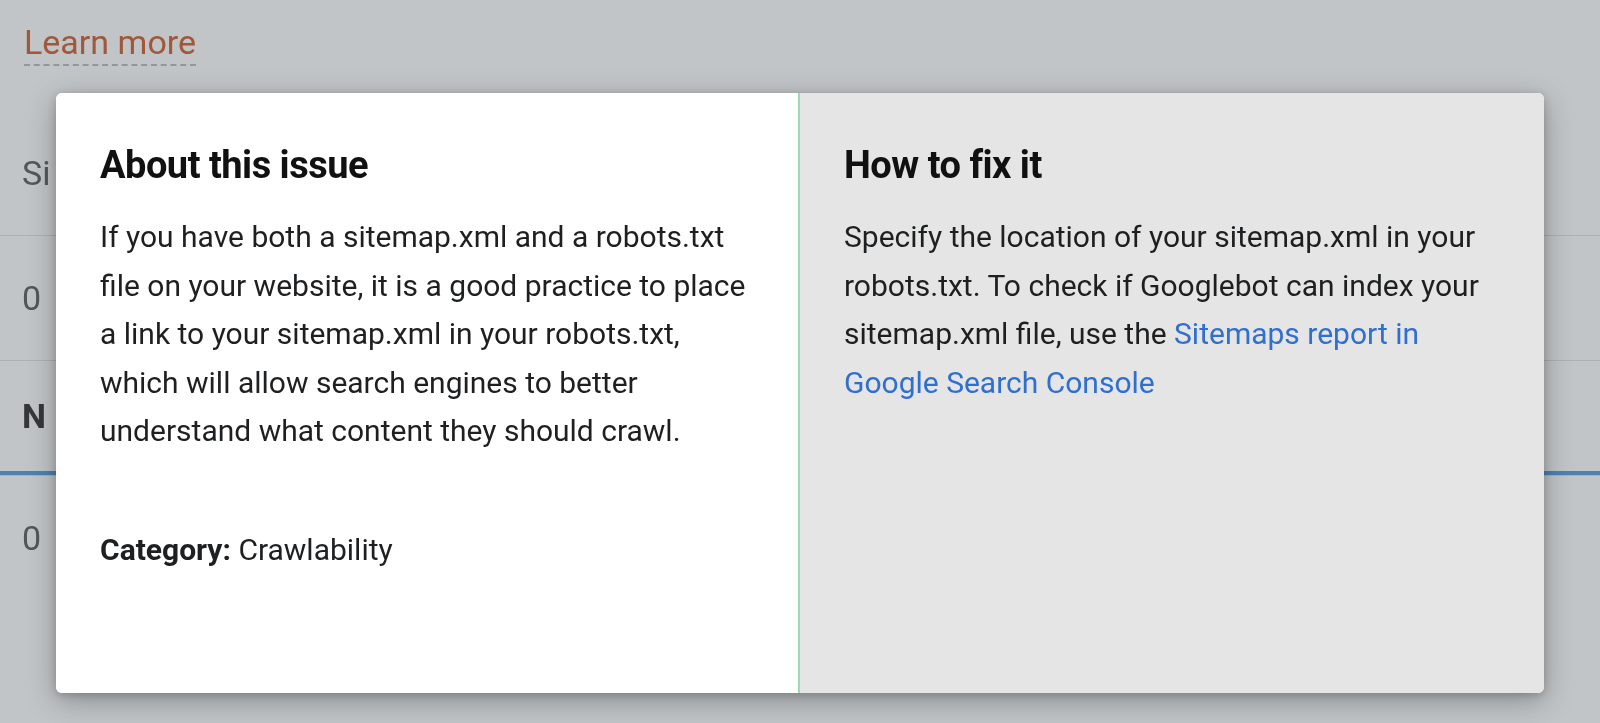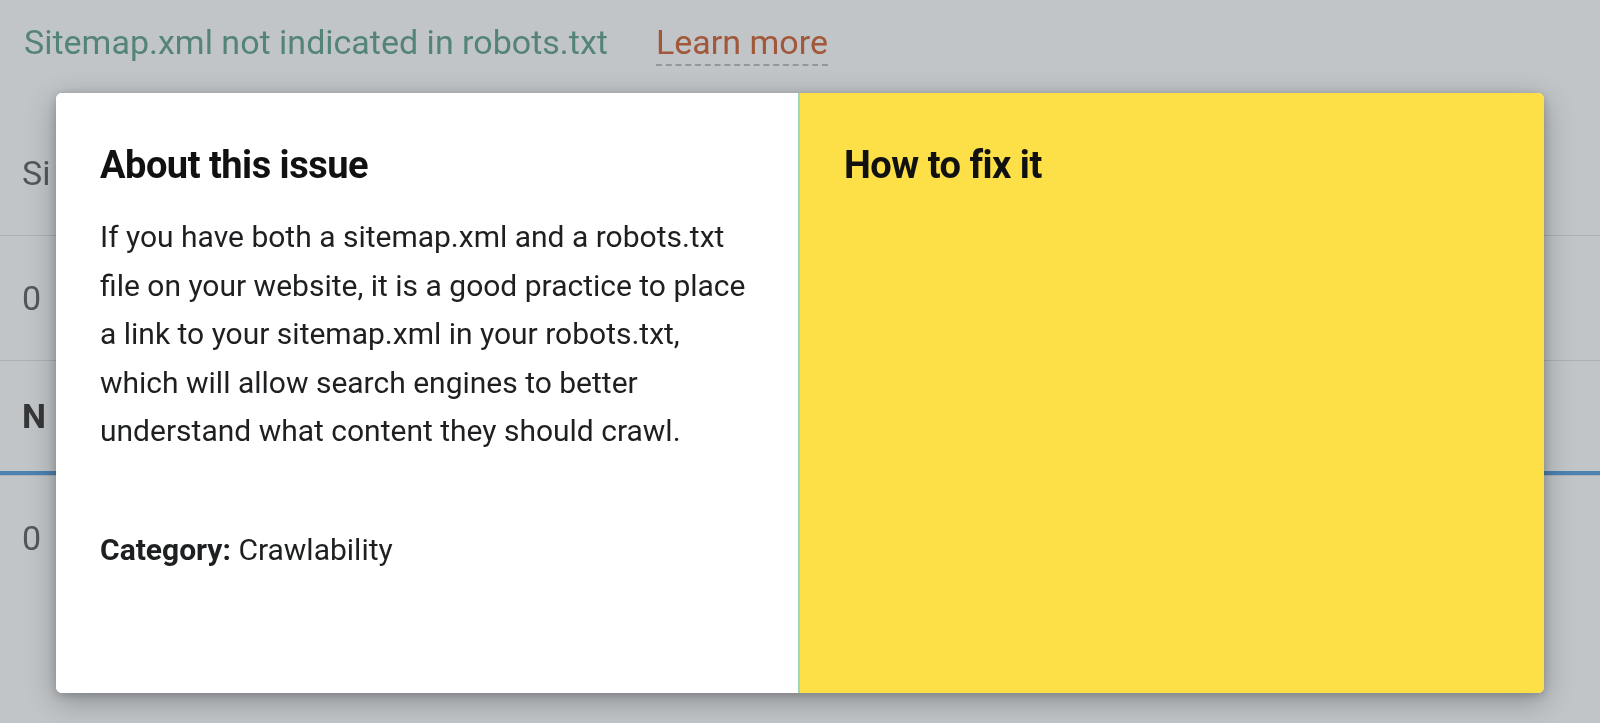"Sitemap.xml not indicated in robots.txt" span.bg-issue-title { html: <span>Sitemap.xml not indicated in robots.txt</span> -> none }
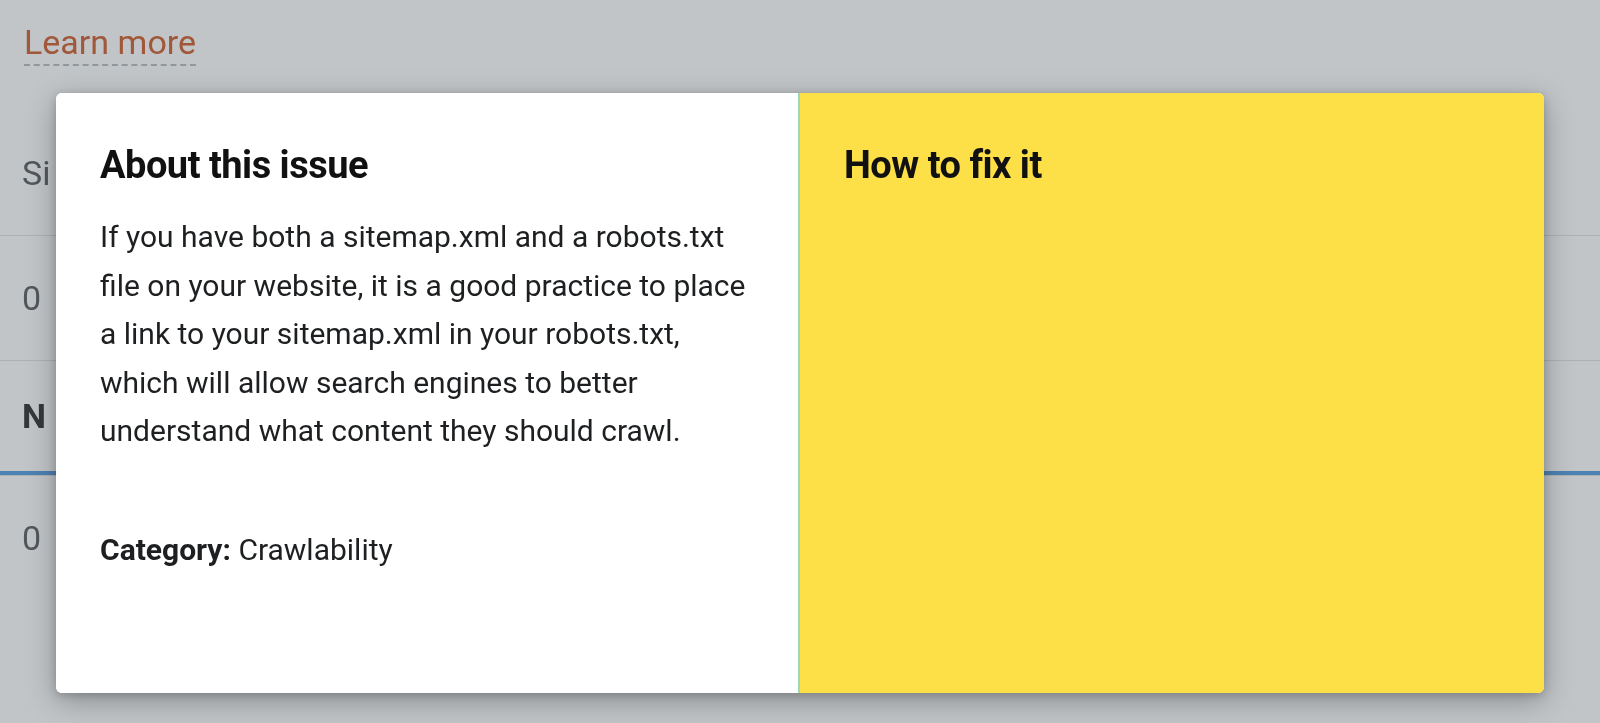"How to fix it" .pane.right { background: #fde047 -> #e5e5e5 }
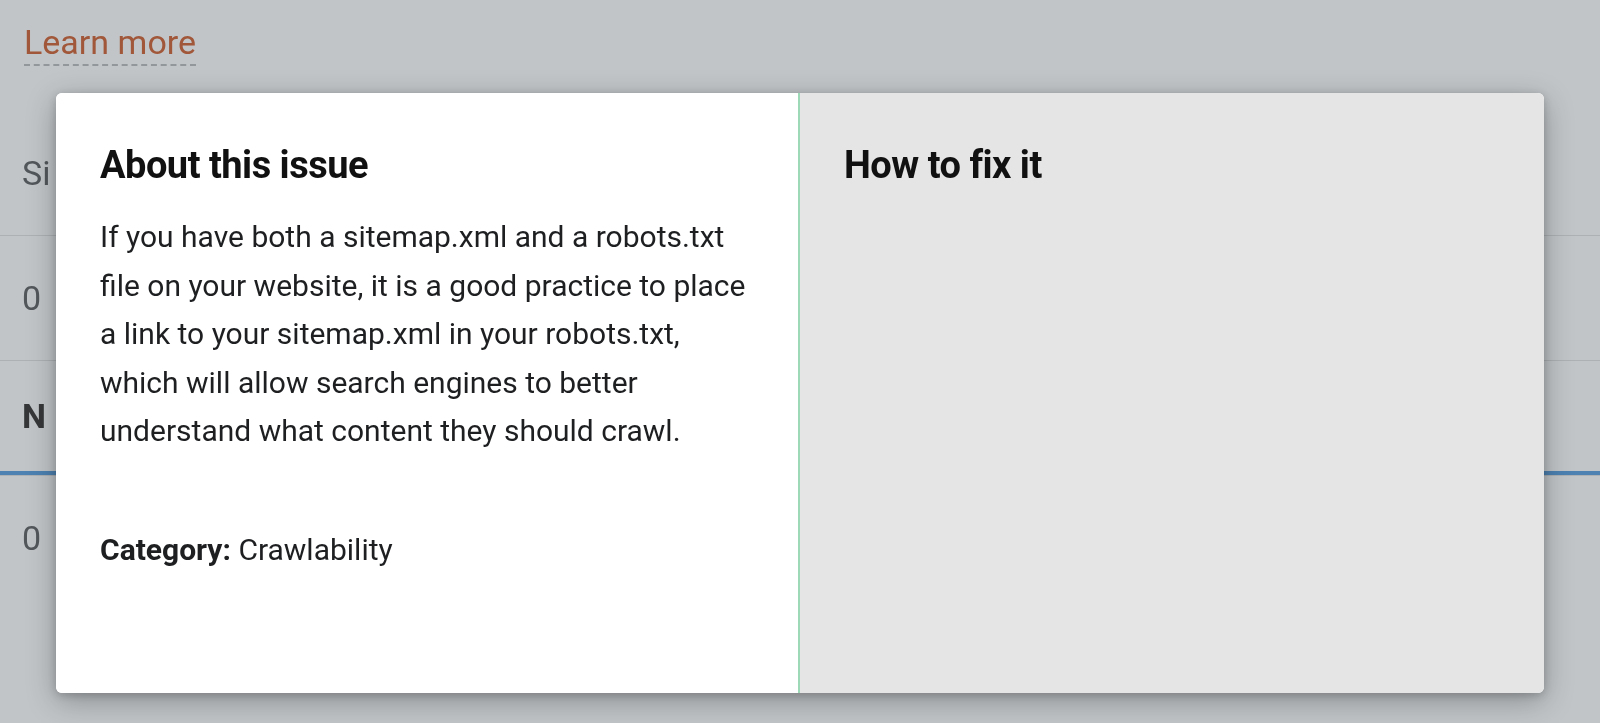"Specify the location of your" p { html: none -> <p> <span>Specify the location of your sitemap.xml in your robots.txt. To check if Googlebot can index your sitemap.xml file, use the </span><a>Sitemaps report in Google Search Console</a> </p> }
